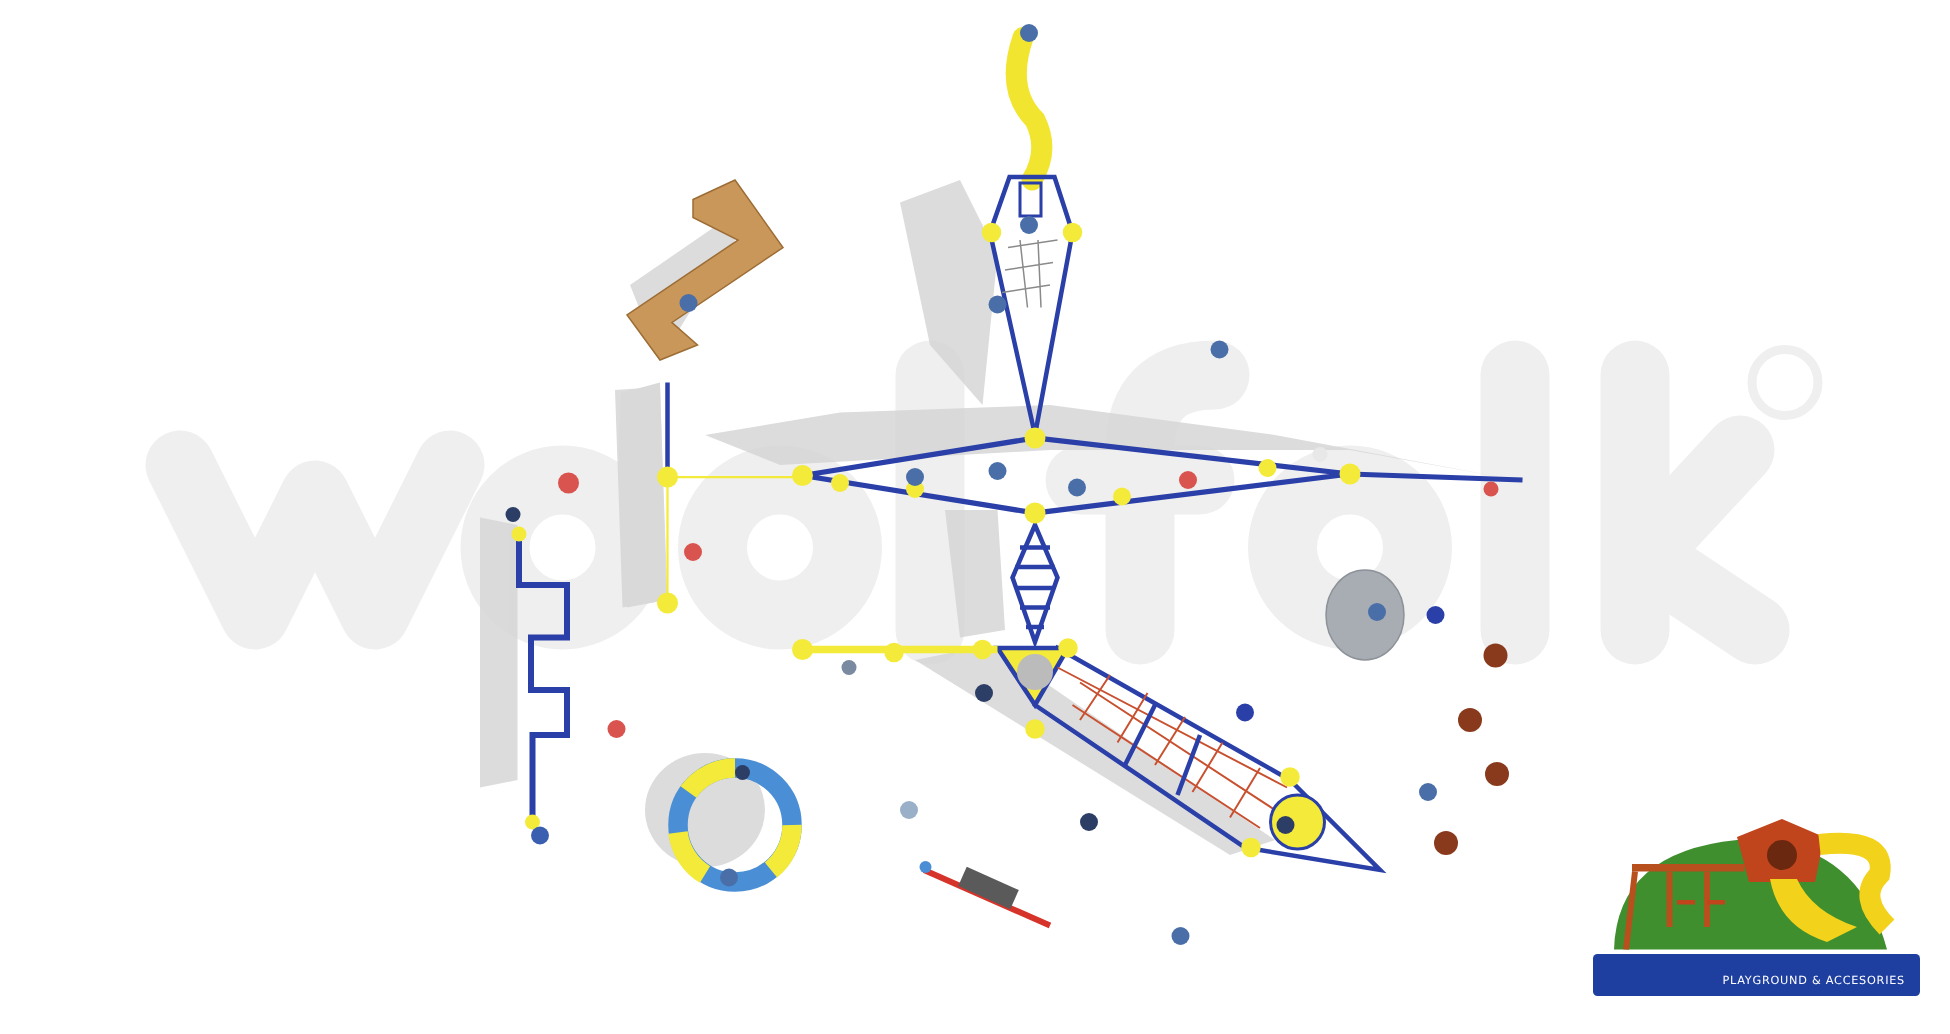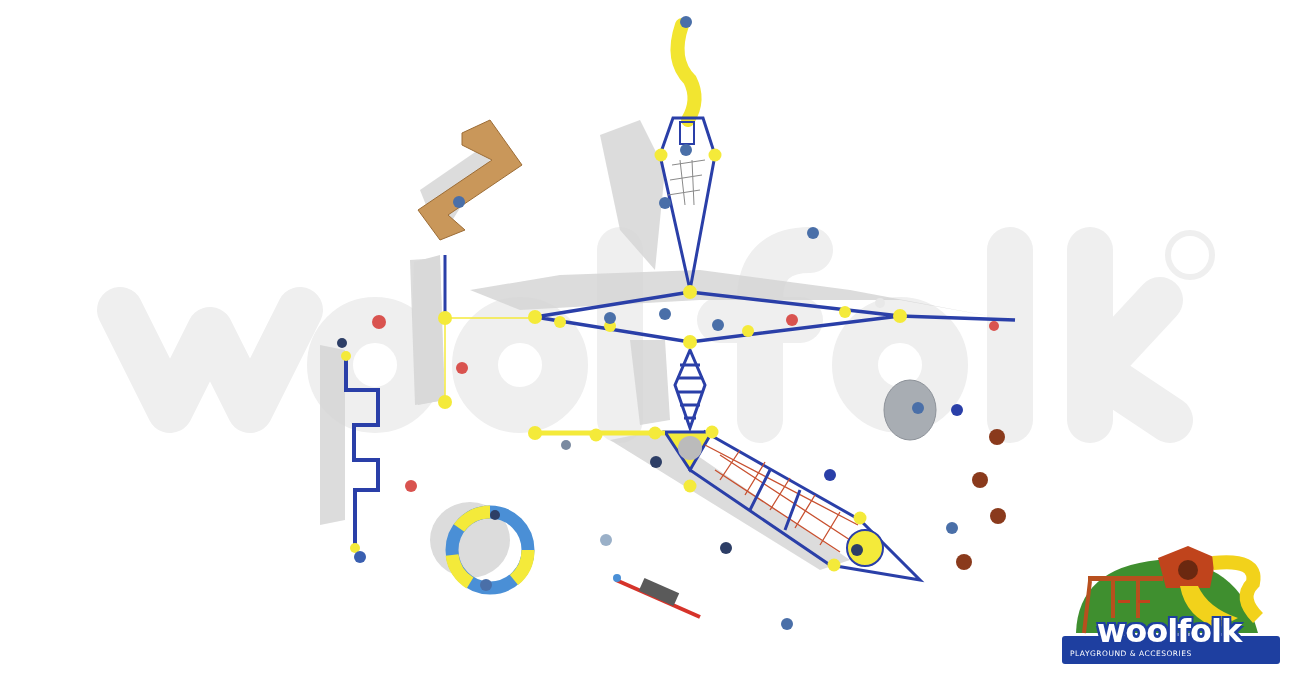"woolfolk" div.logo-word { html: <div>woolfolk</div> -> none }
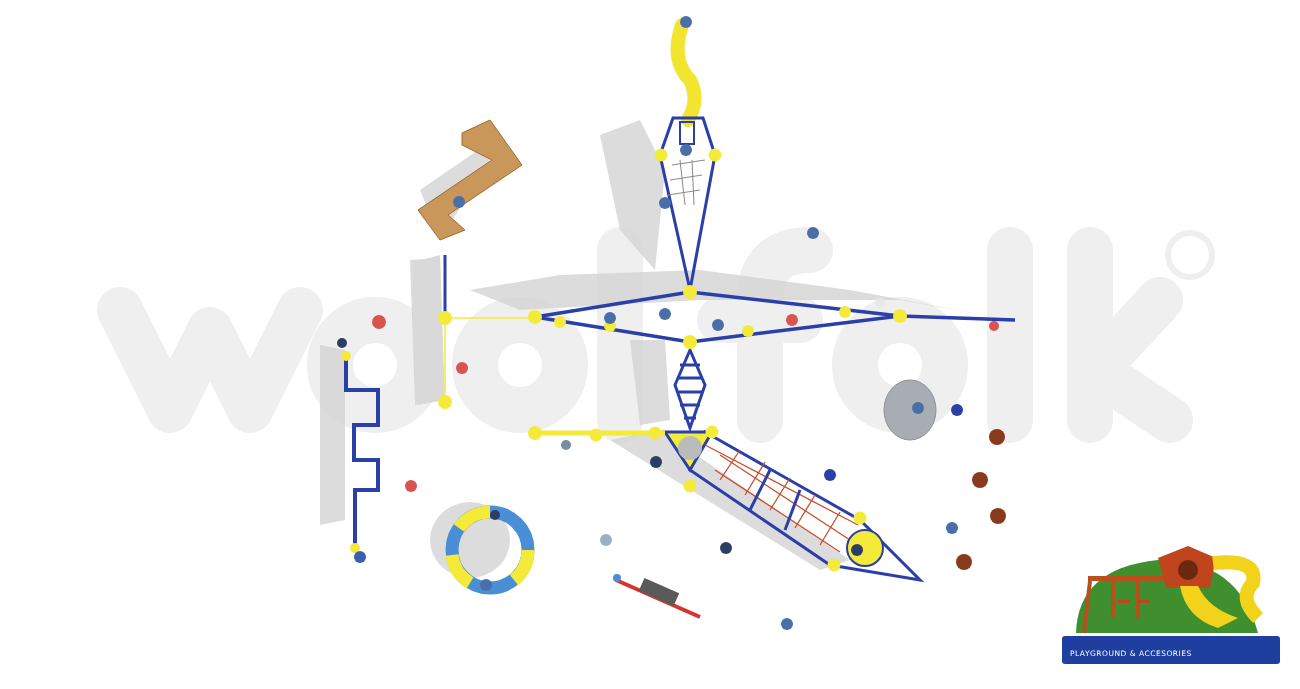"PLAYGROUND & ACCESORIES" .logo-tag { text-align: left -> right }
